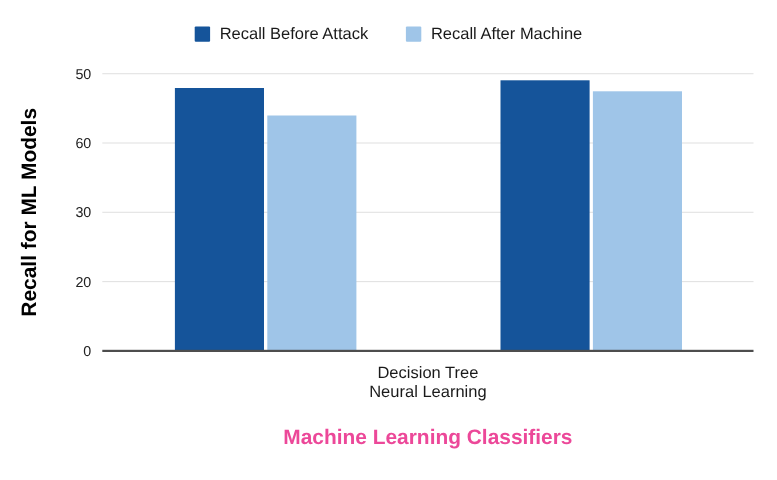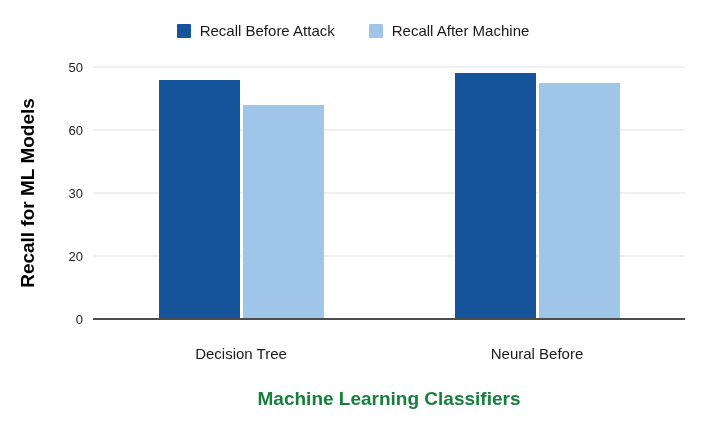"Decision Tree" .x-labels { flex-direction: none -> column; top: 345px -> 331px }
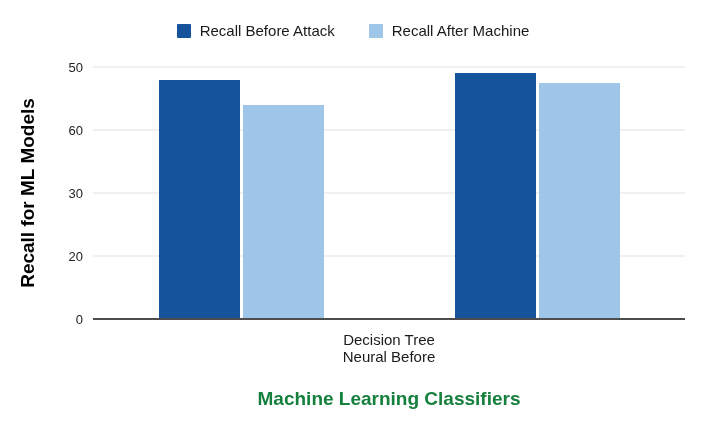"Neural Before" div.x-label { text: Before -> Learning }
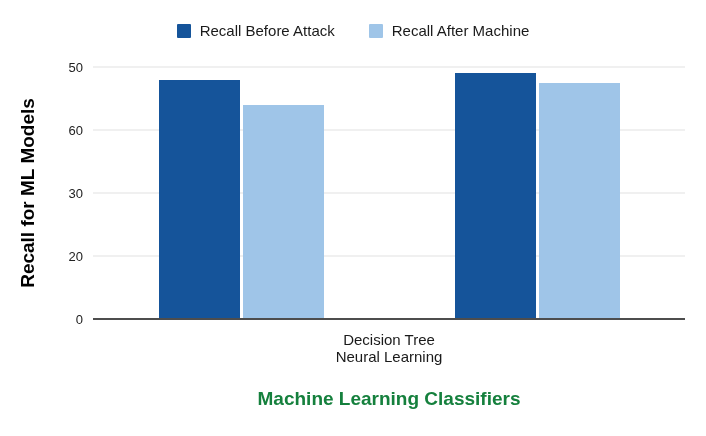"Machine Learning Classifiers" .x-title { color: #15803d -> #ec4899 }
